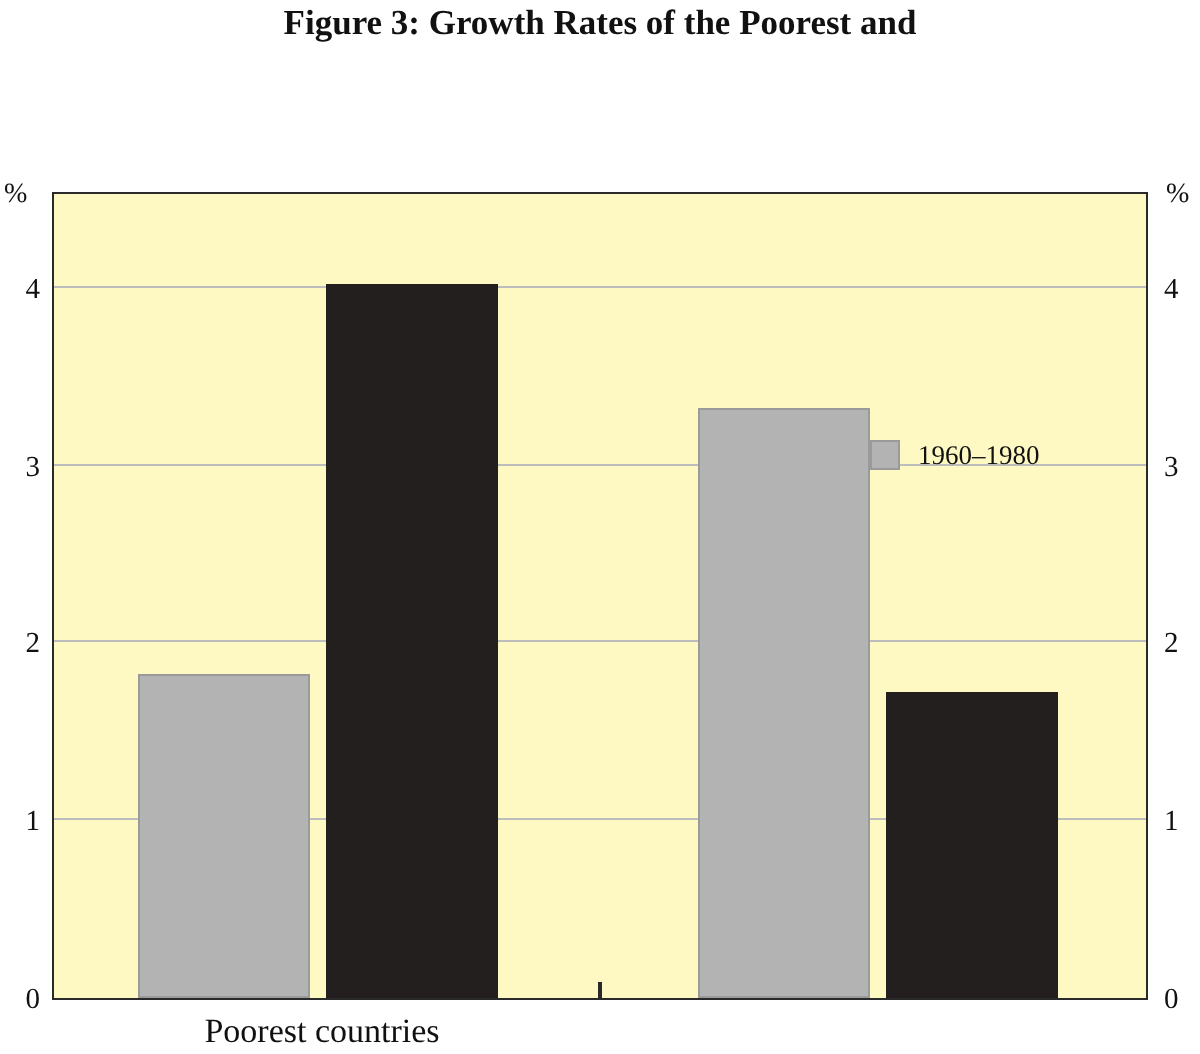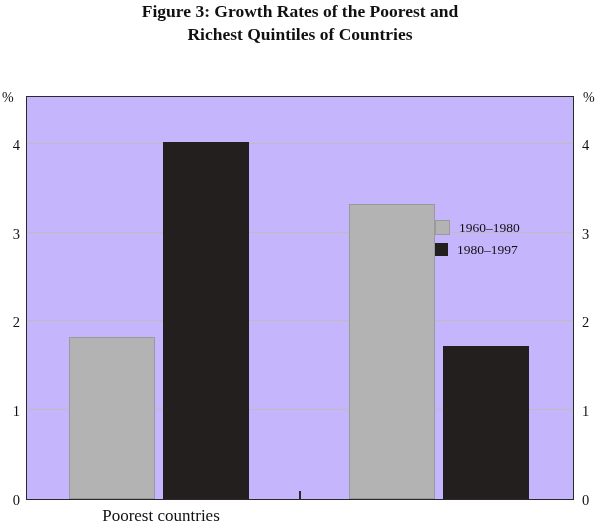"Richest Quintiles of Countries" div.title-line { html: <div>Richest Quintiles of Countries</div> -> none }
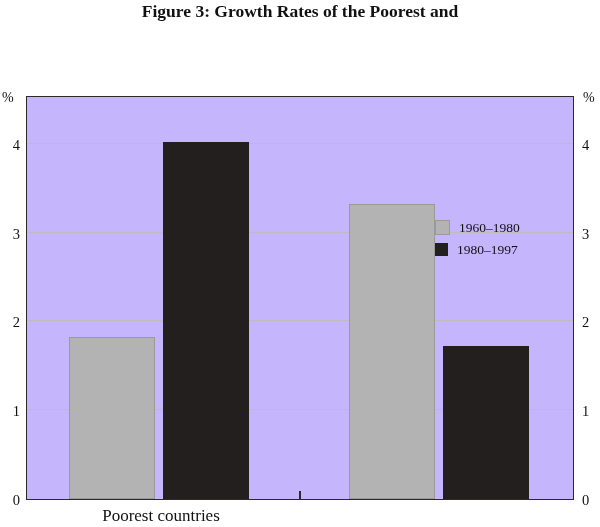"1960–1980" .plot { background: #c4b5fd -> #fef9c3 }
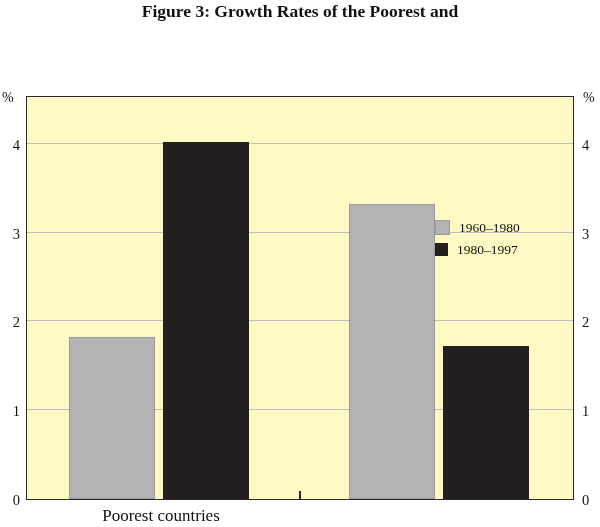"1980–1997" div.legend-row { html: <div> <span></span> <span>1980–1997</span> </div> -> none }
